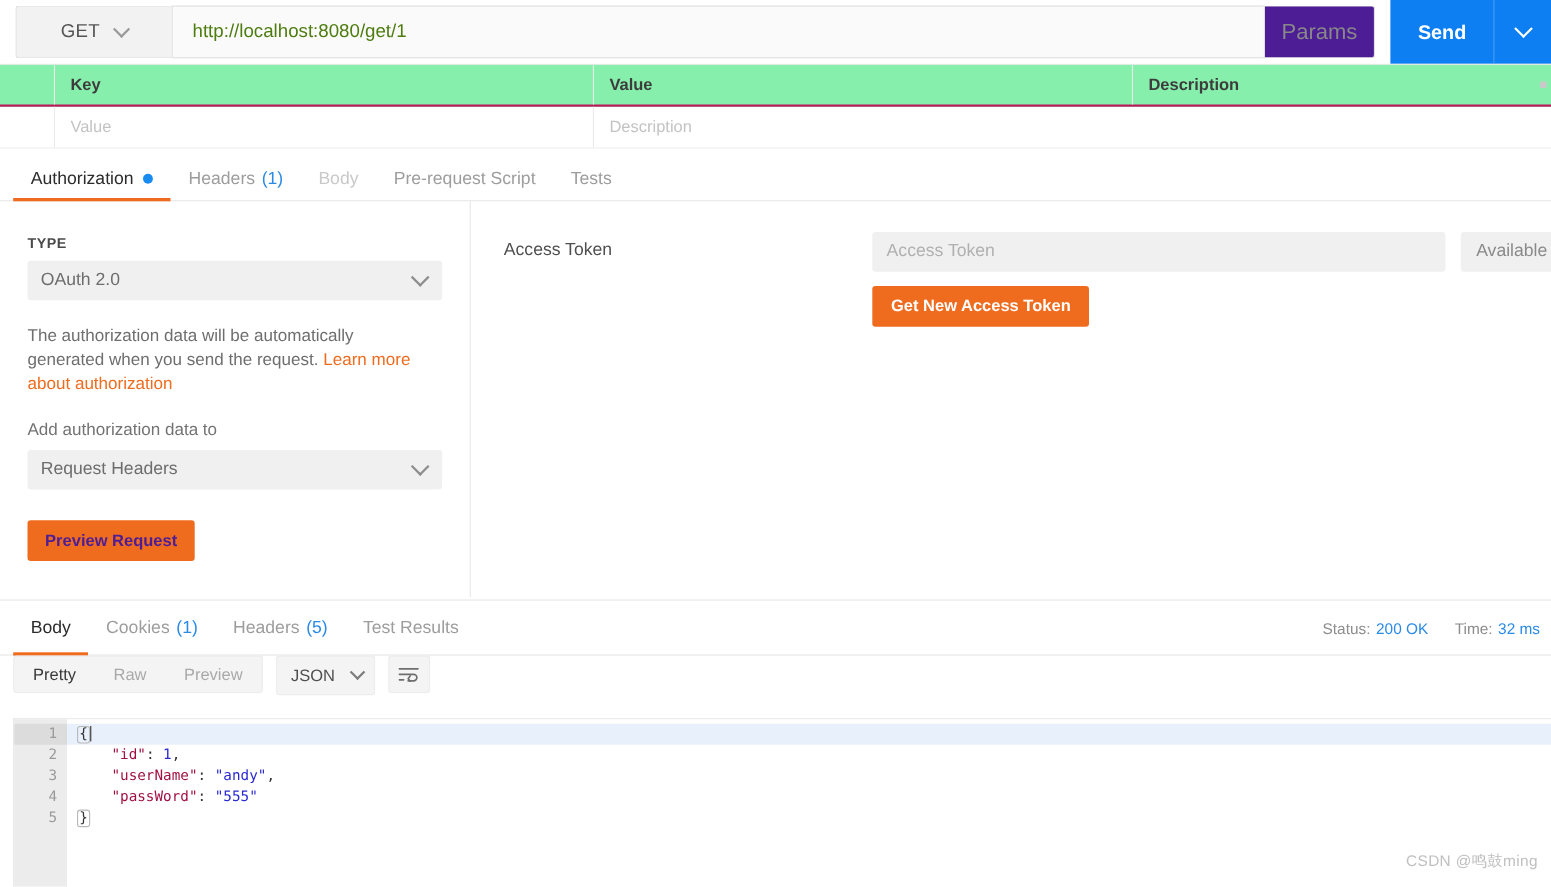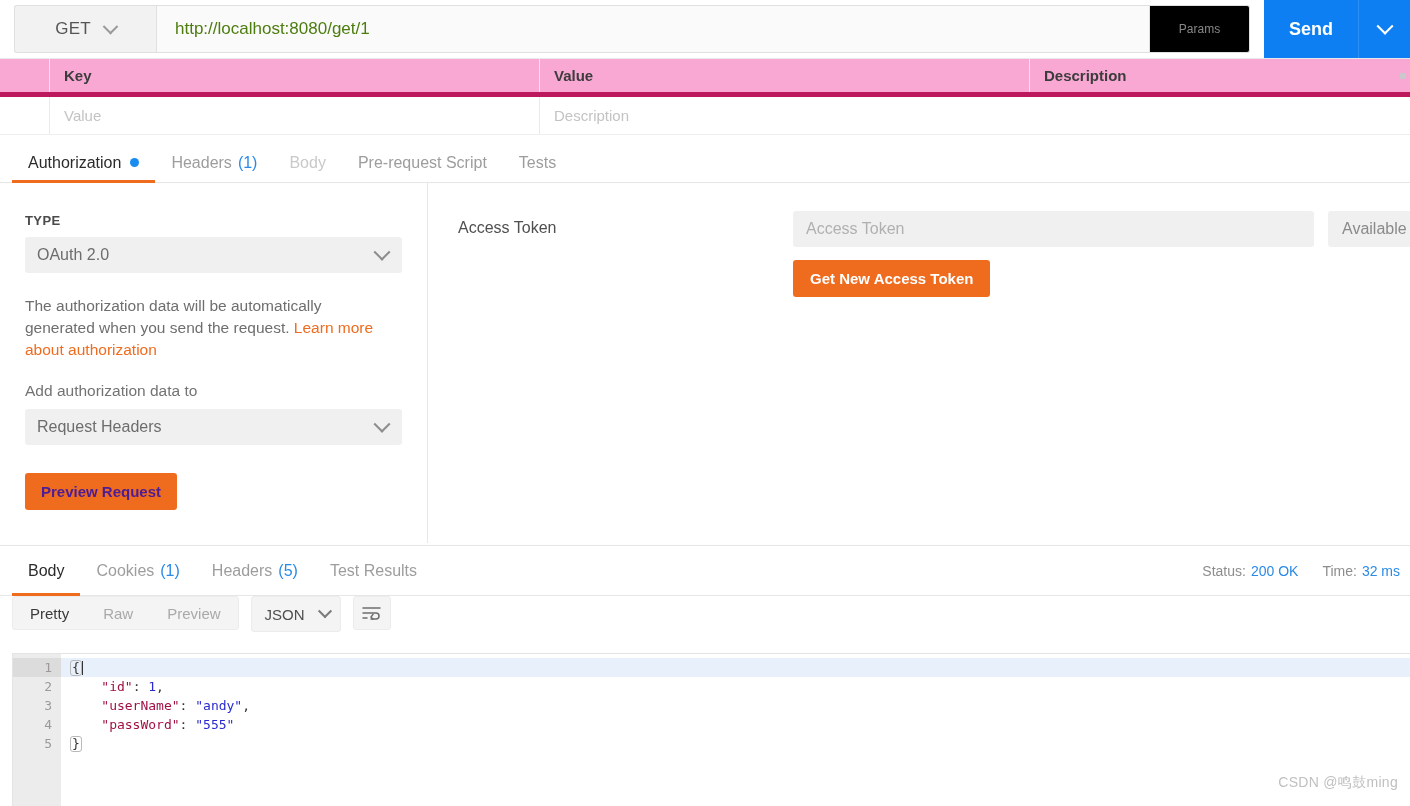"Params" .params-btn { background: #000000 -> #4c1d95; font-size: 12px -> 20px }
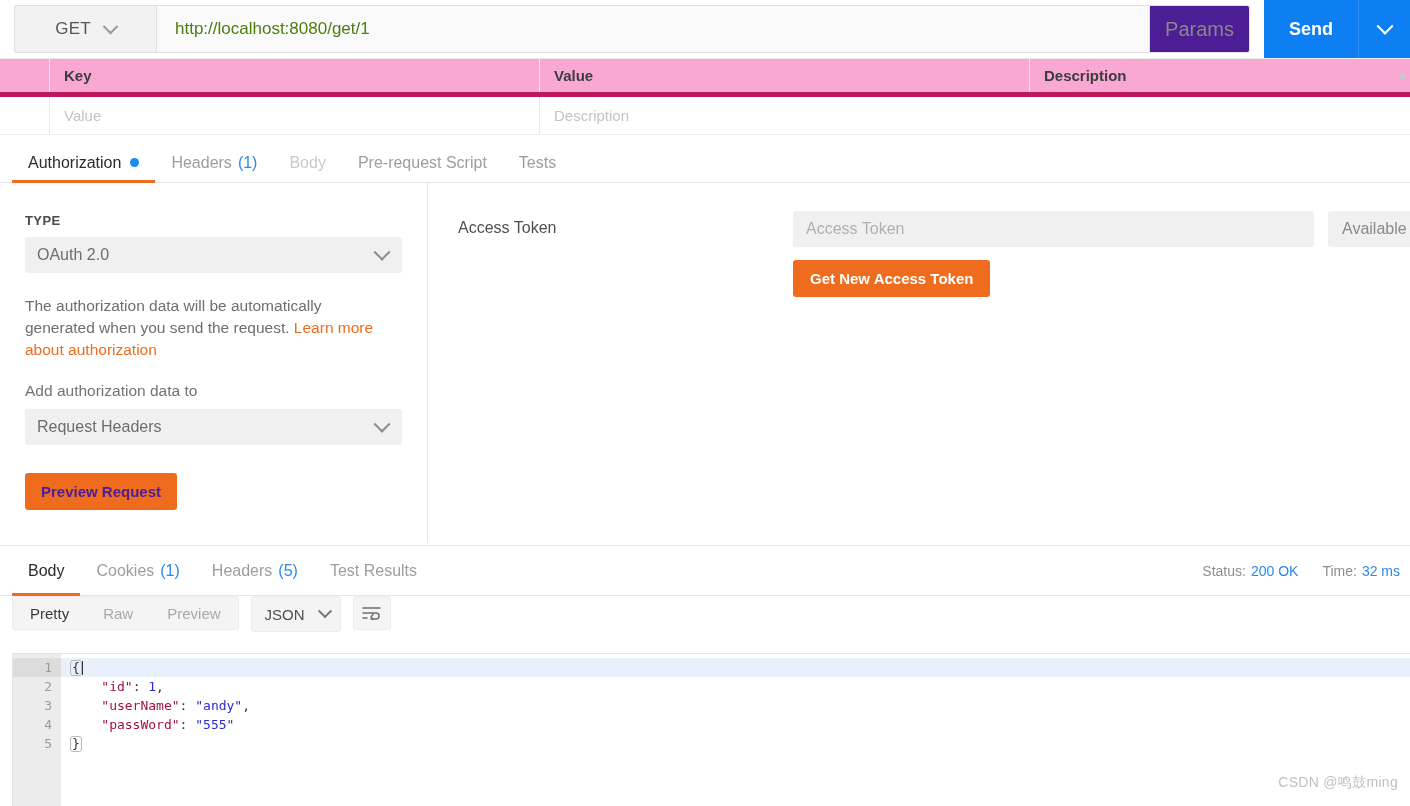"Key" .ptr.header { background: #f9a8d4 -> #86efac; border-bottom: 5px solid #be185d -> 2px solid #be185d }
